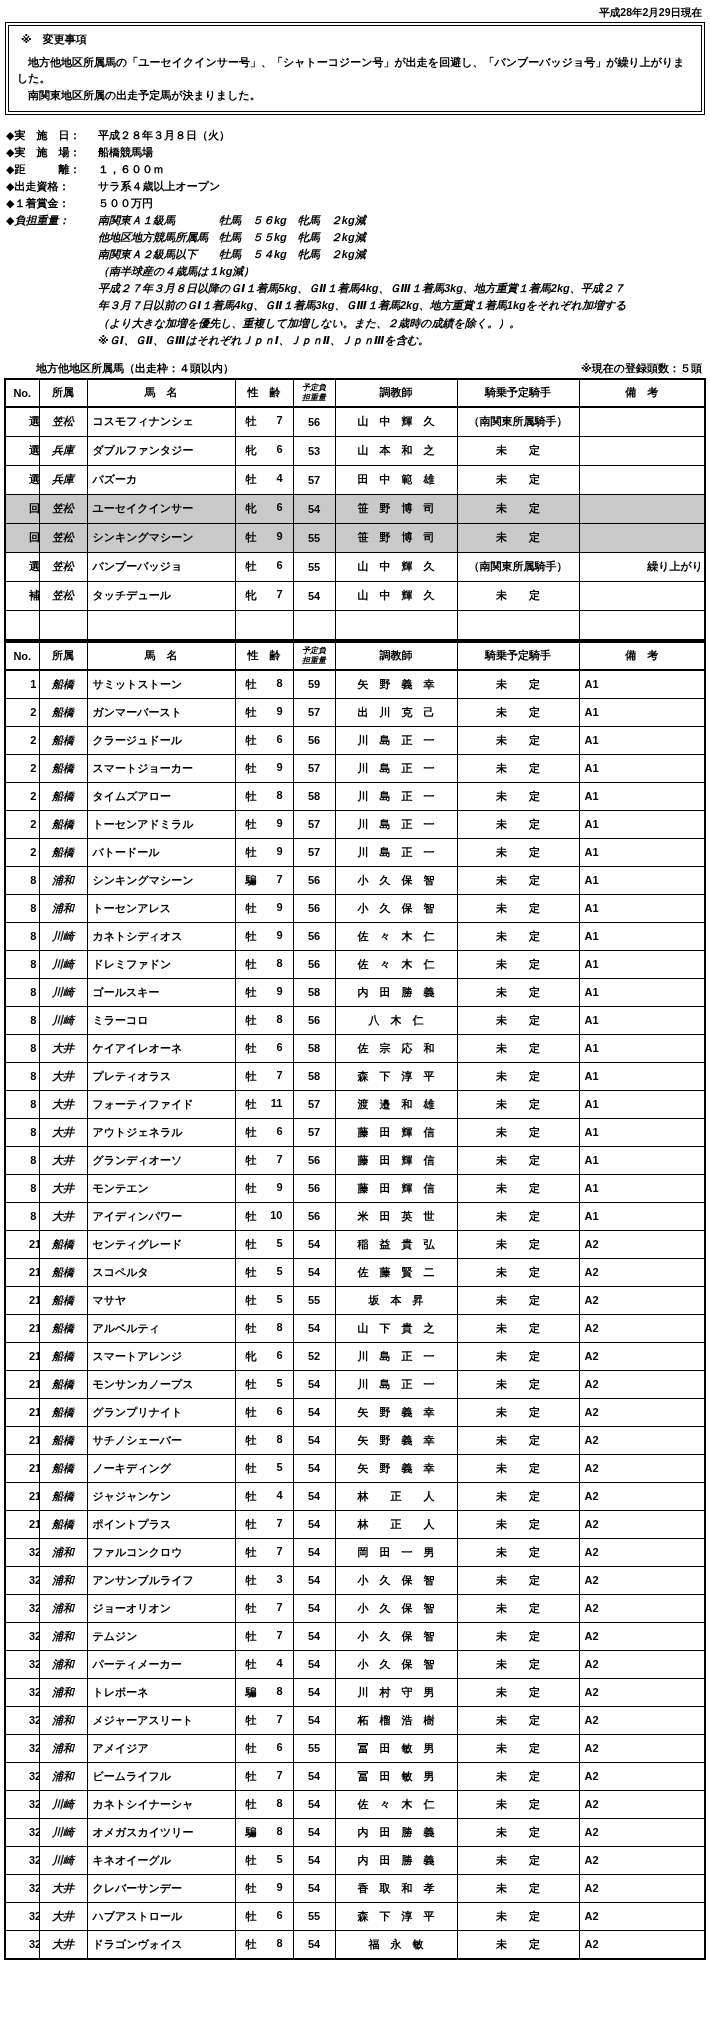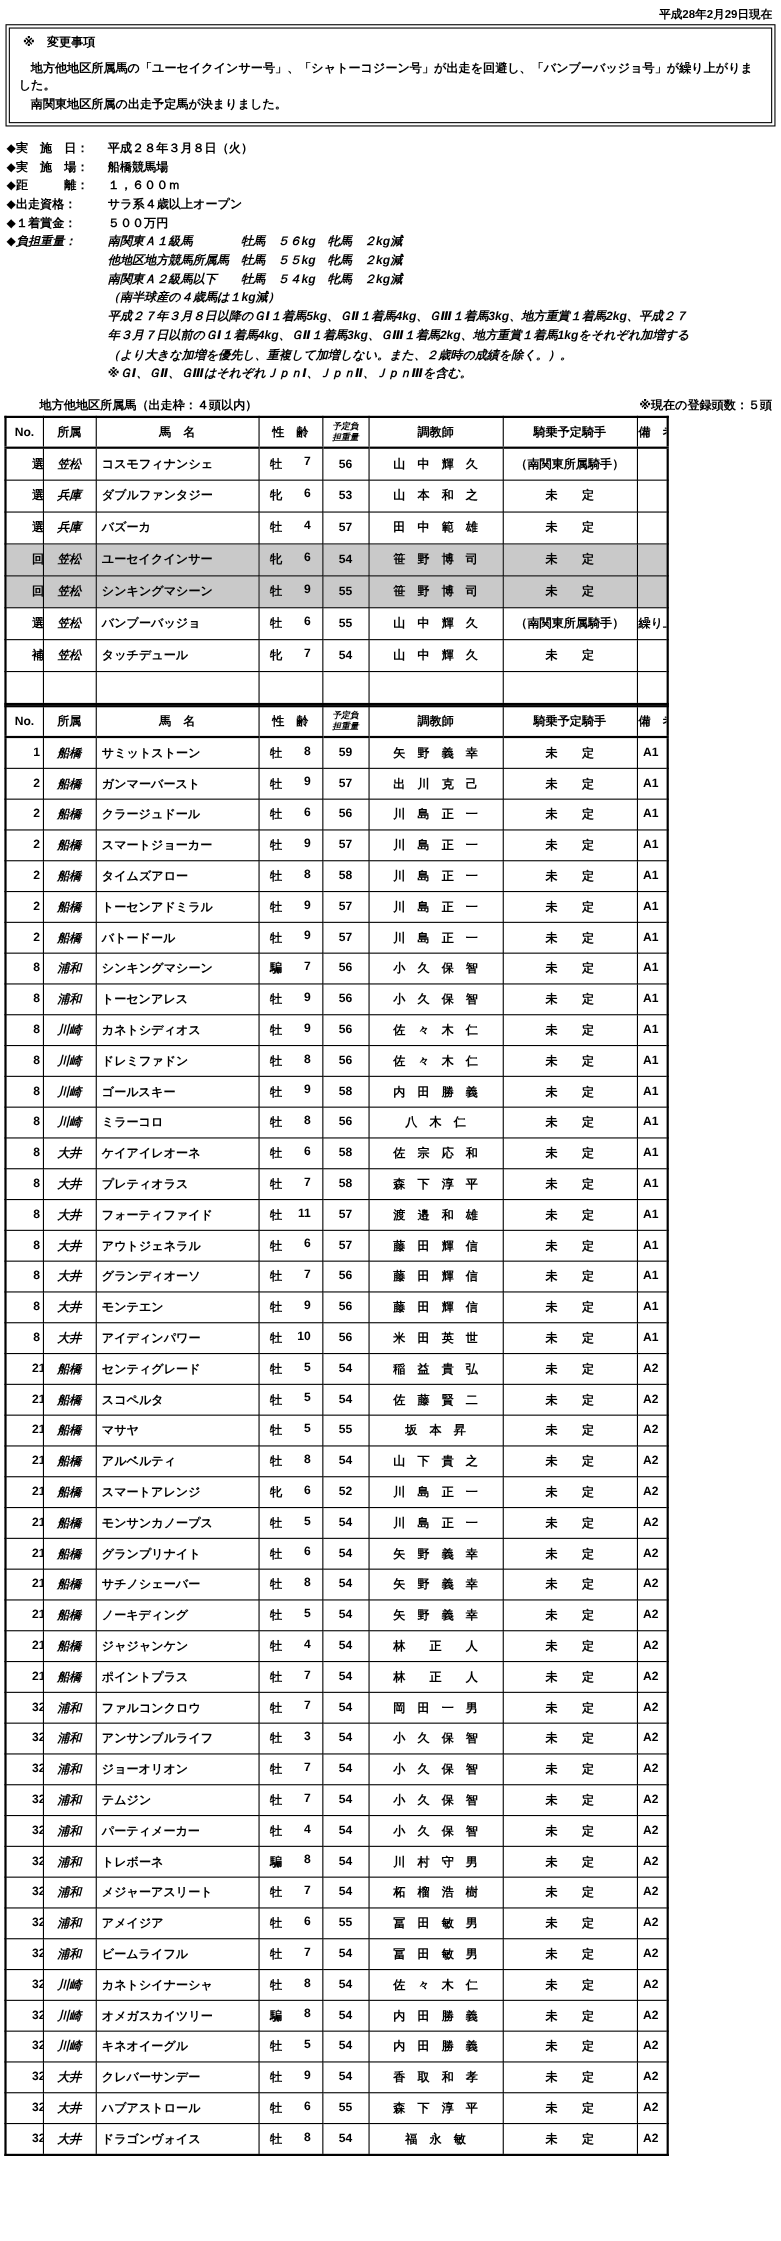"No." table { width: 604px -> 702px }
